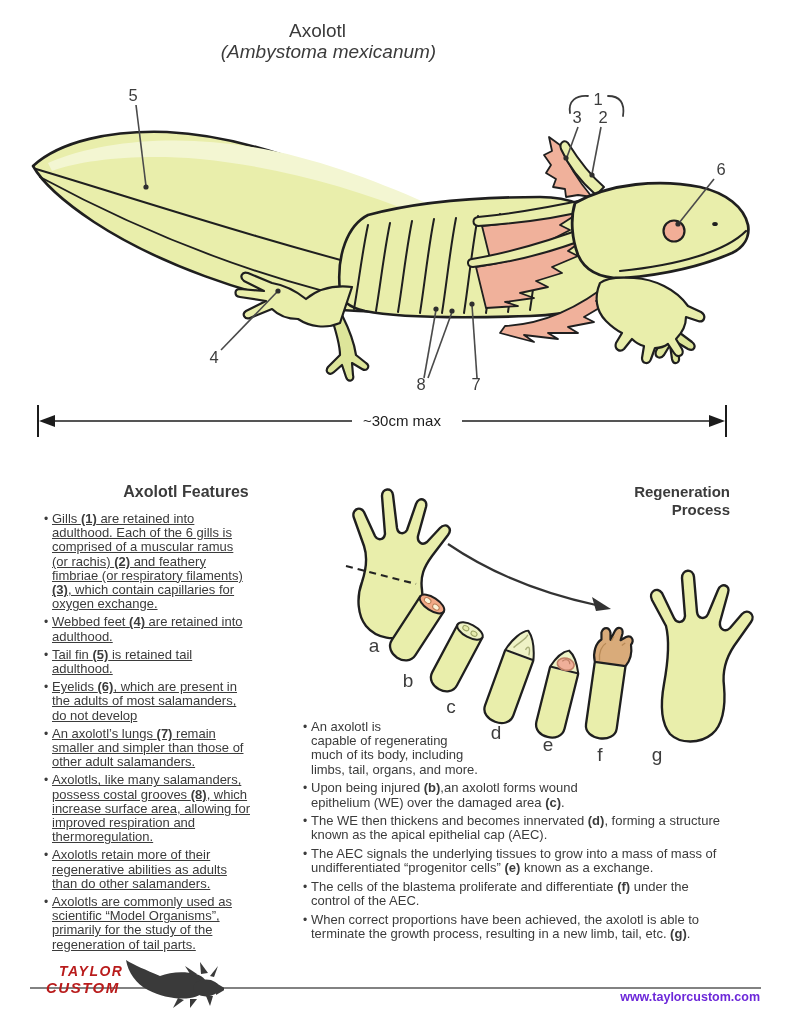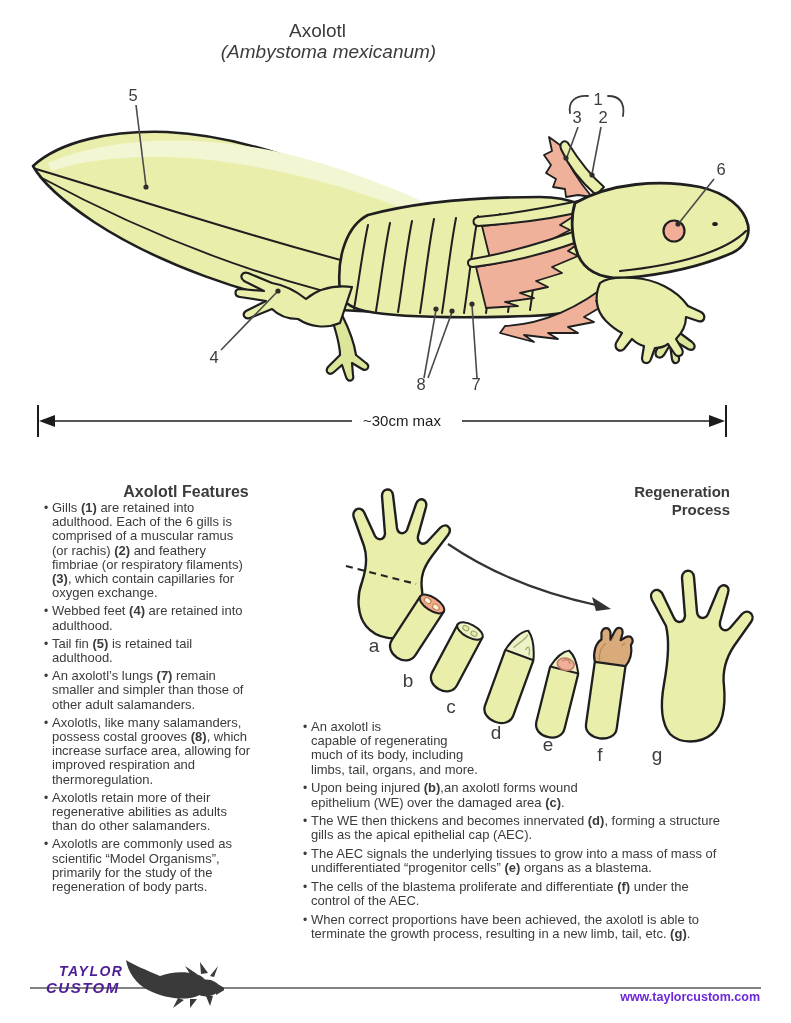"Gills (1) are retained into" .bullets { margin-top: none -> 11px; text-decoration: none -> underline }
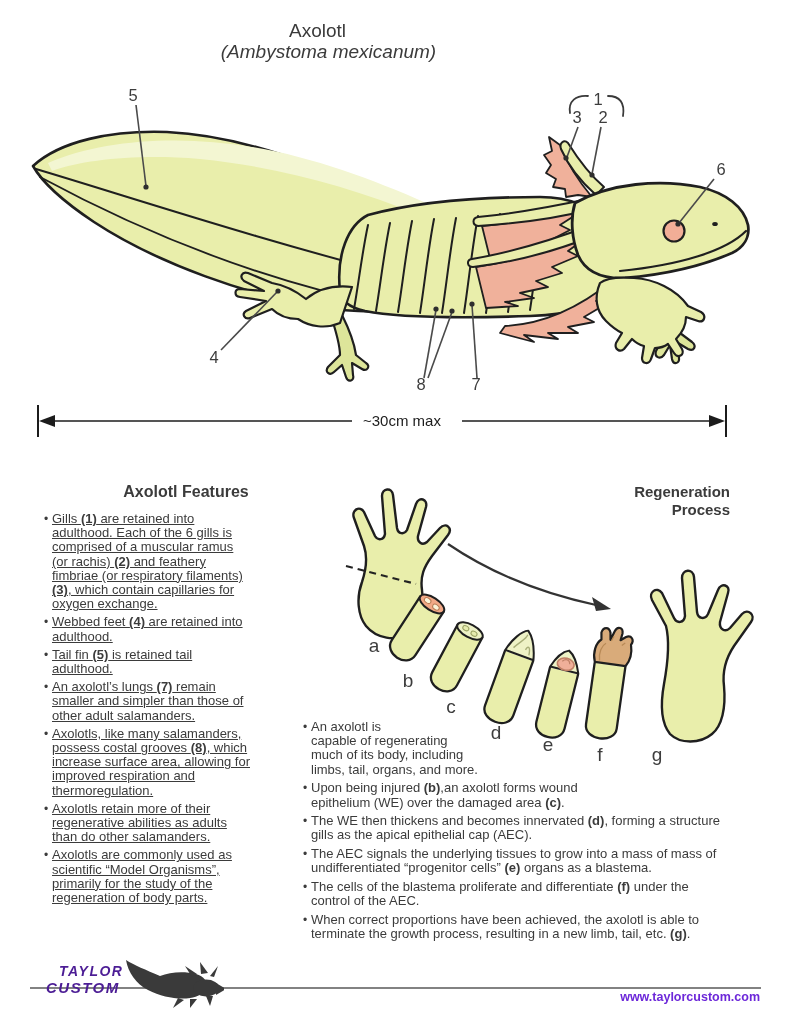"Eyelids (6), which are present" div.bullet { html: none -> <div><span>Eyelids </span><span>(6)</span><span>, which are present in the adults of most salamanders, do not develop</span></div> }
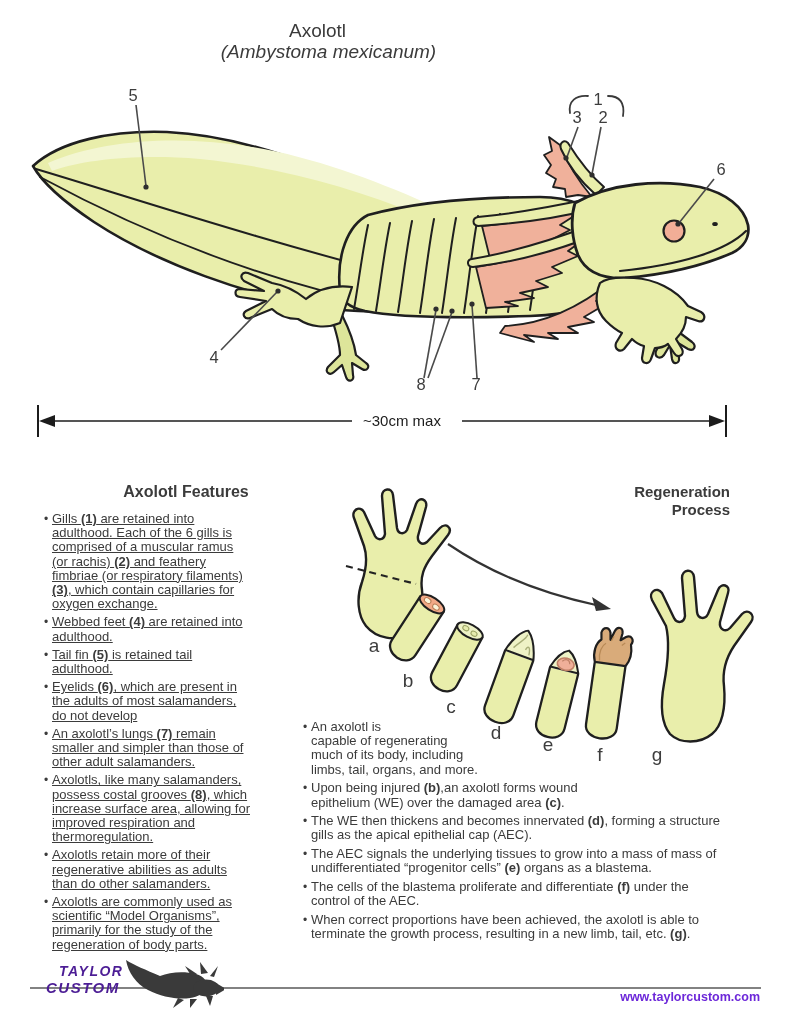", forming a structure" span { text: gills -> known }
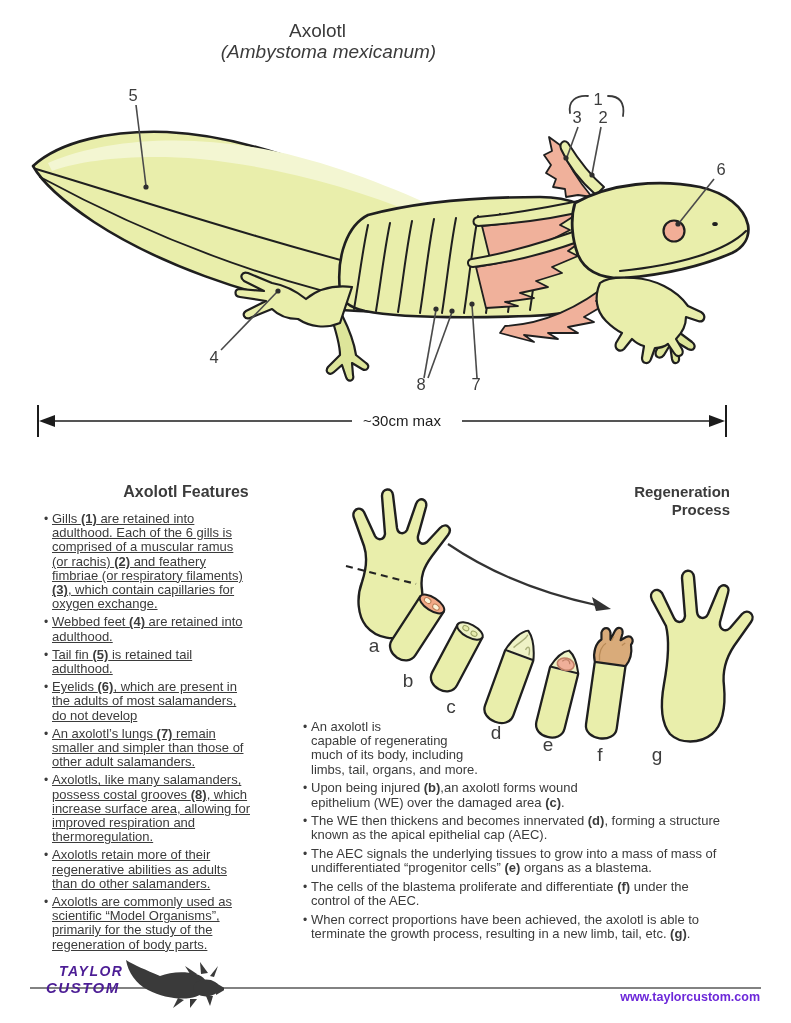"organs as a blastema." span { text: organs as a blastema -> known as a exchange }
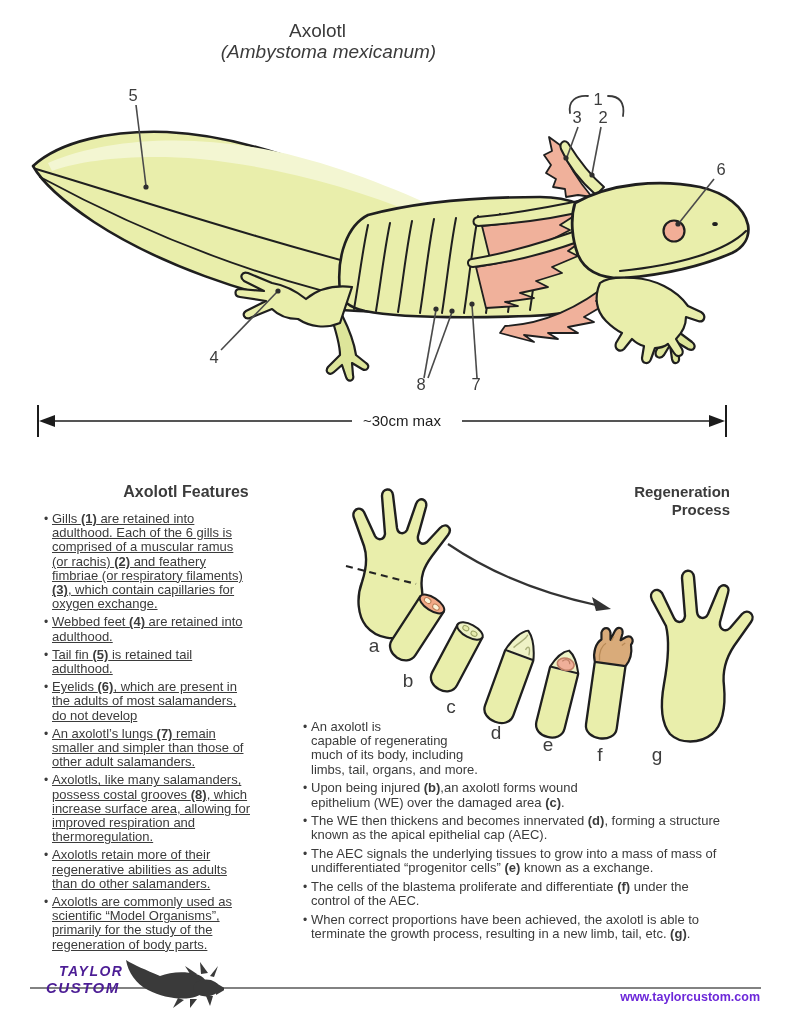"Axolotls are commonly used as" span { text: body -> tail }
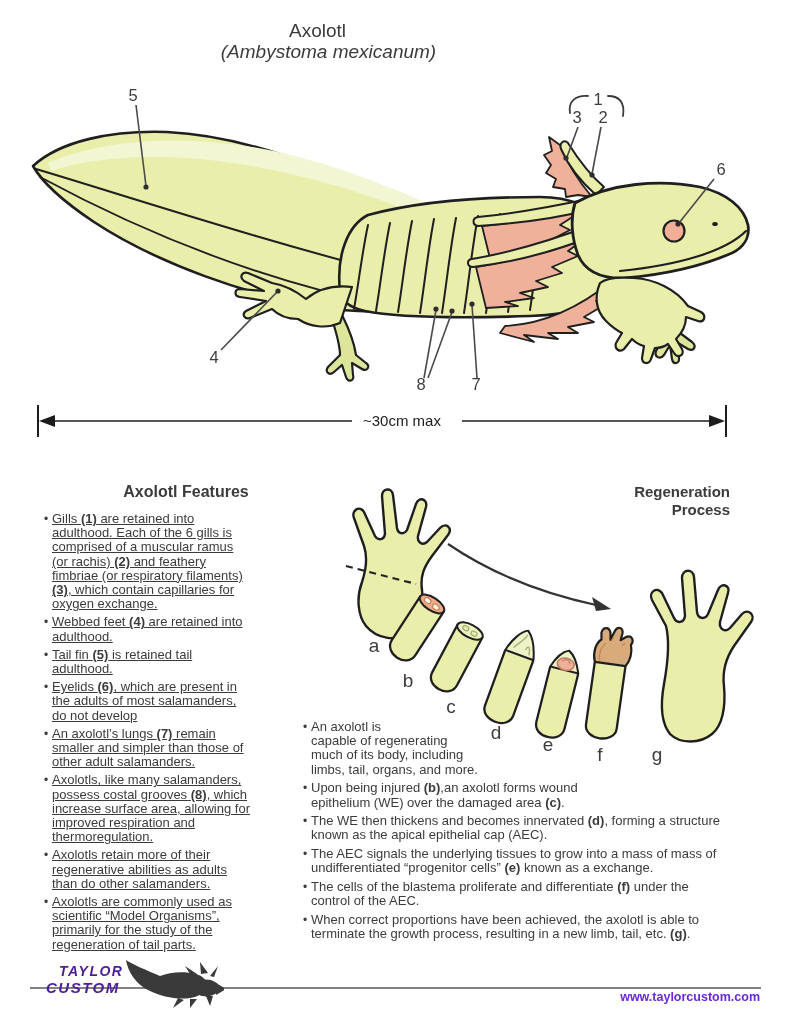"TAYLOR" .logo { color: #4c1d95 -> #b91c1c }
